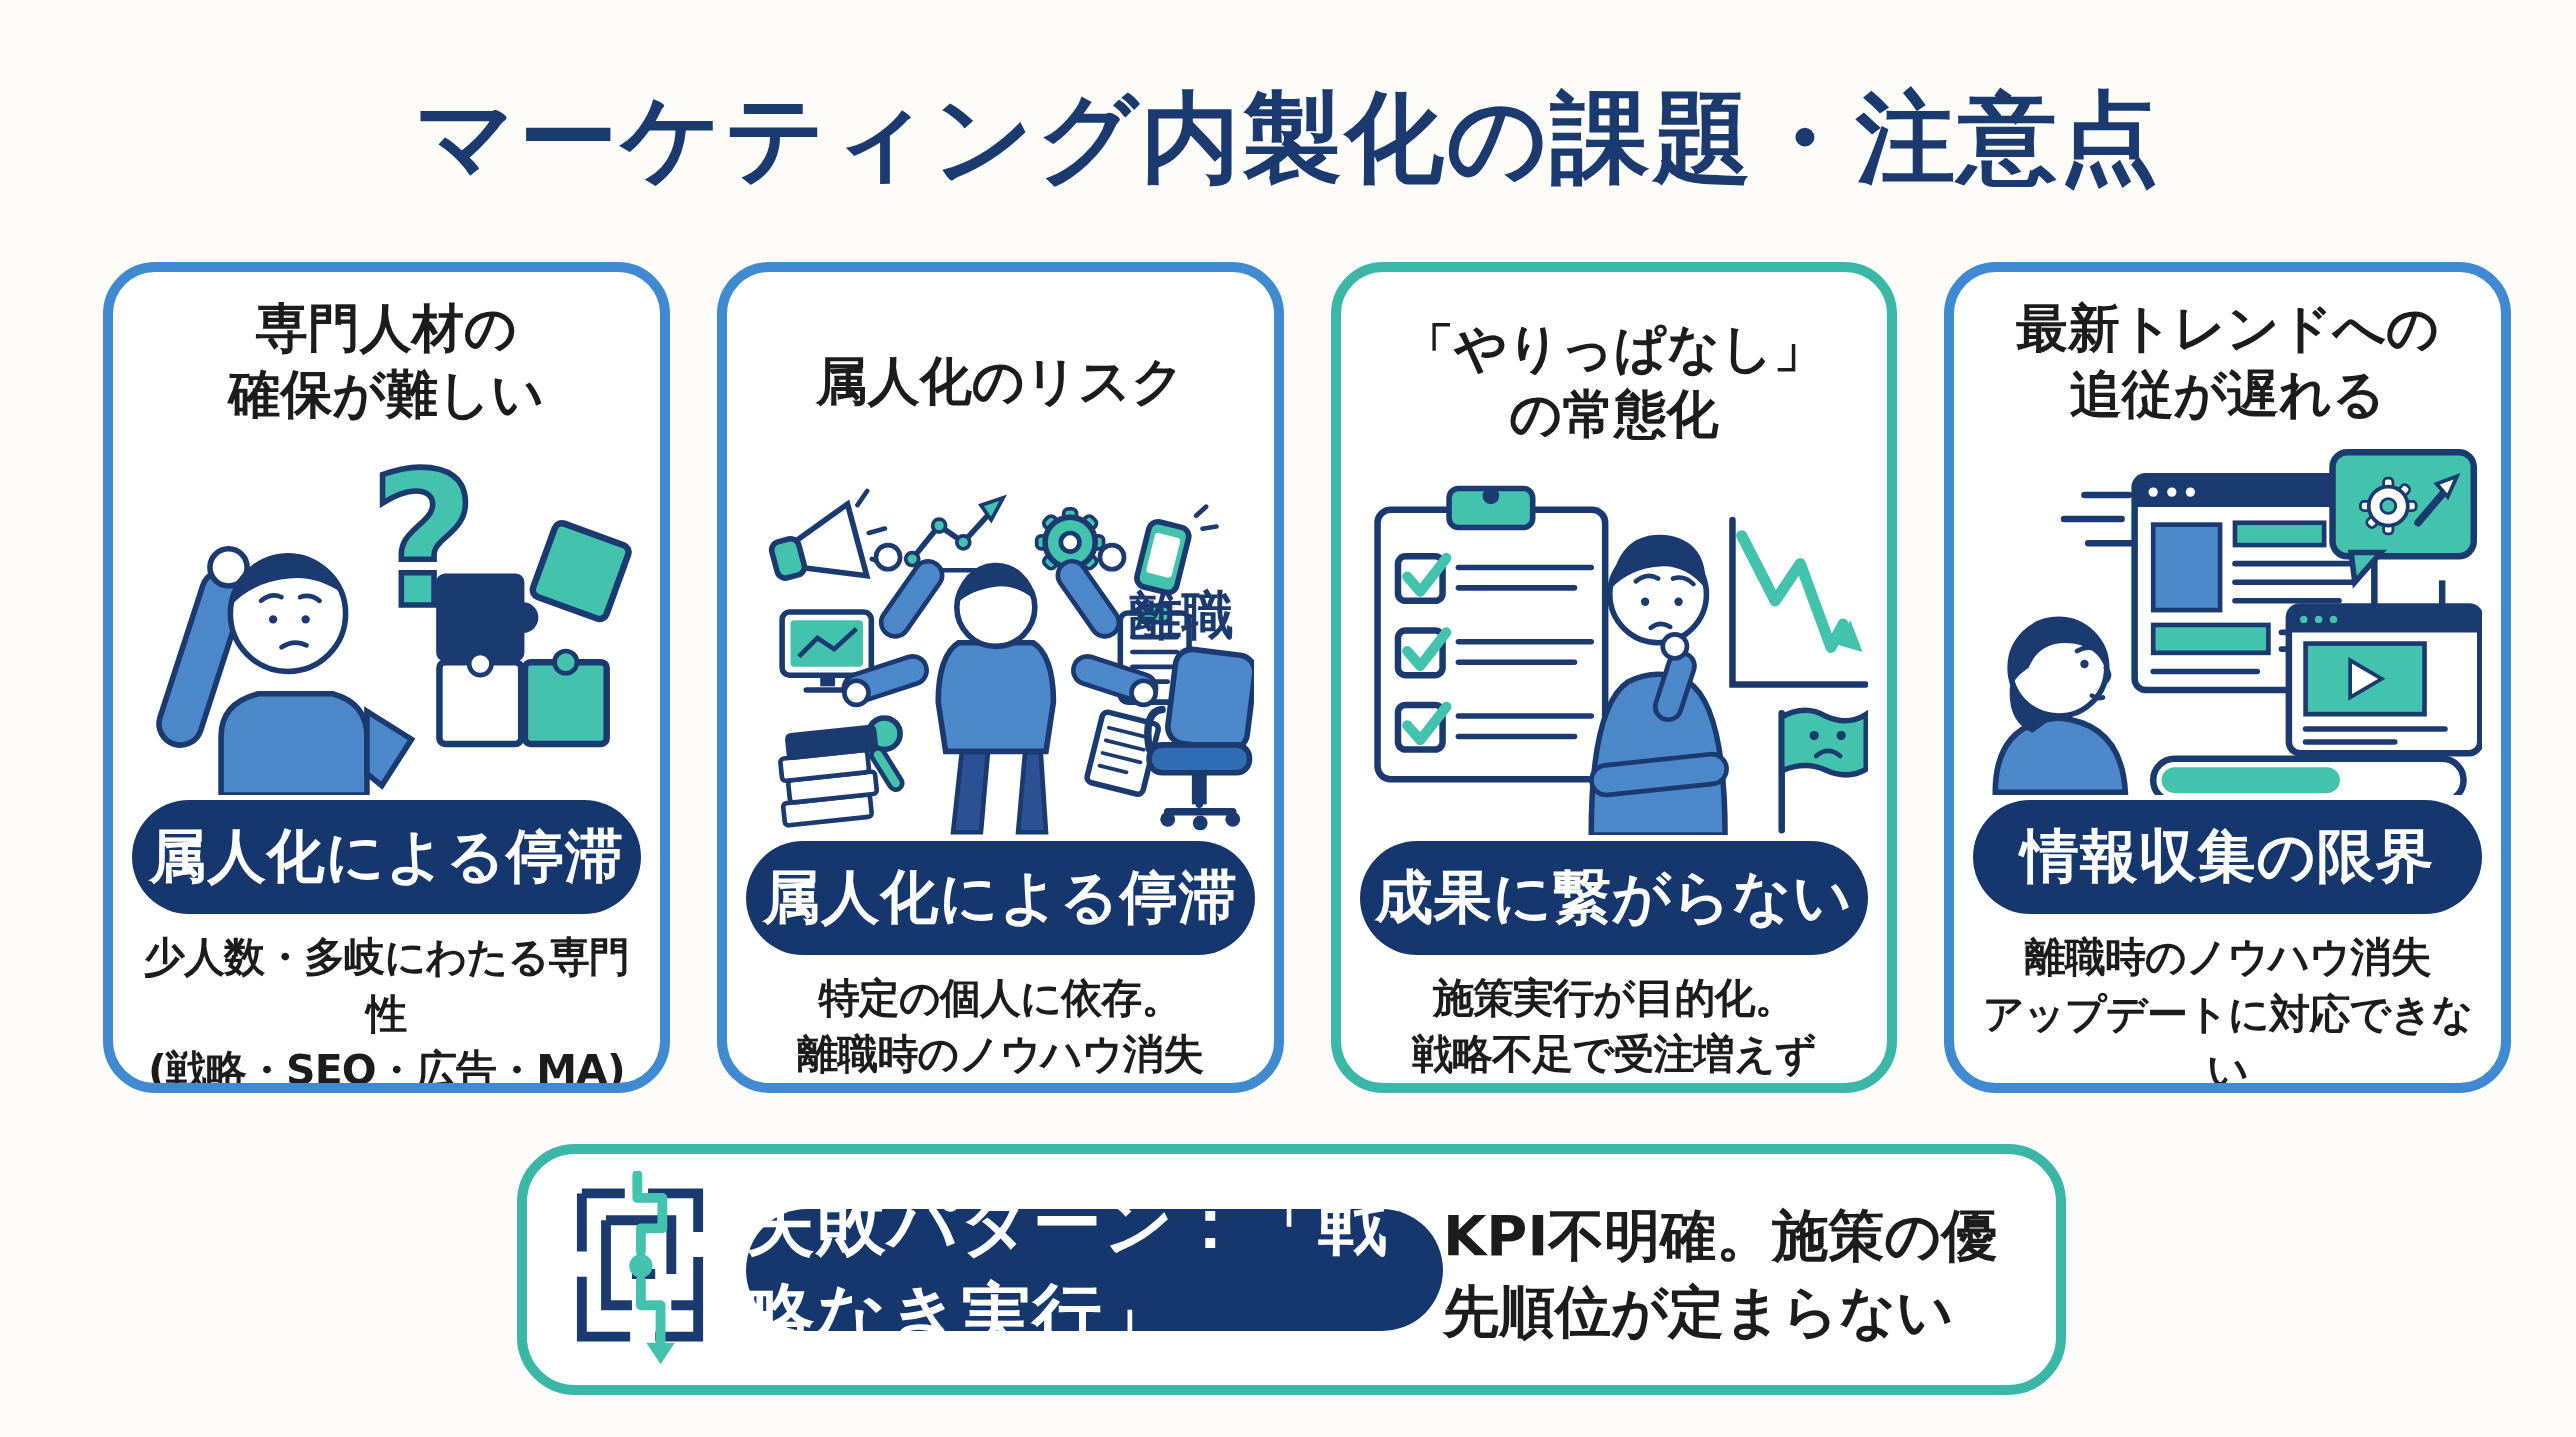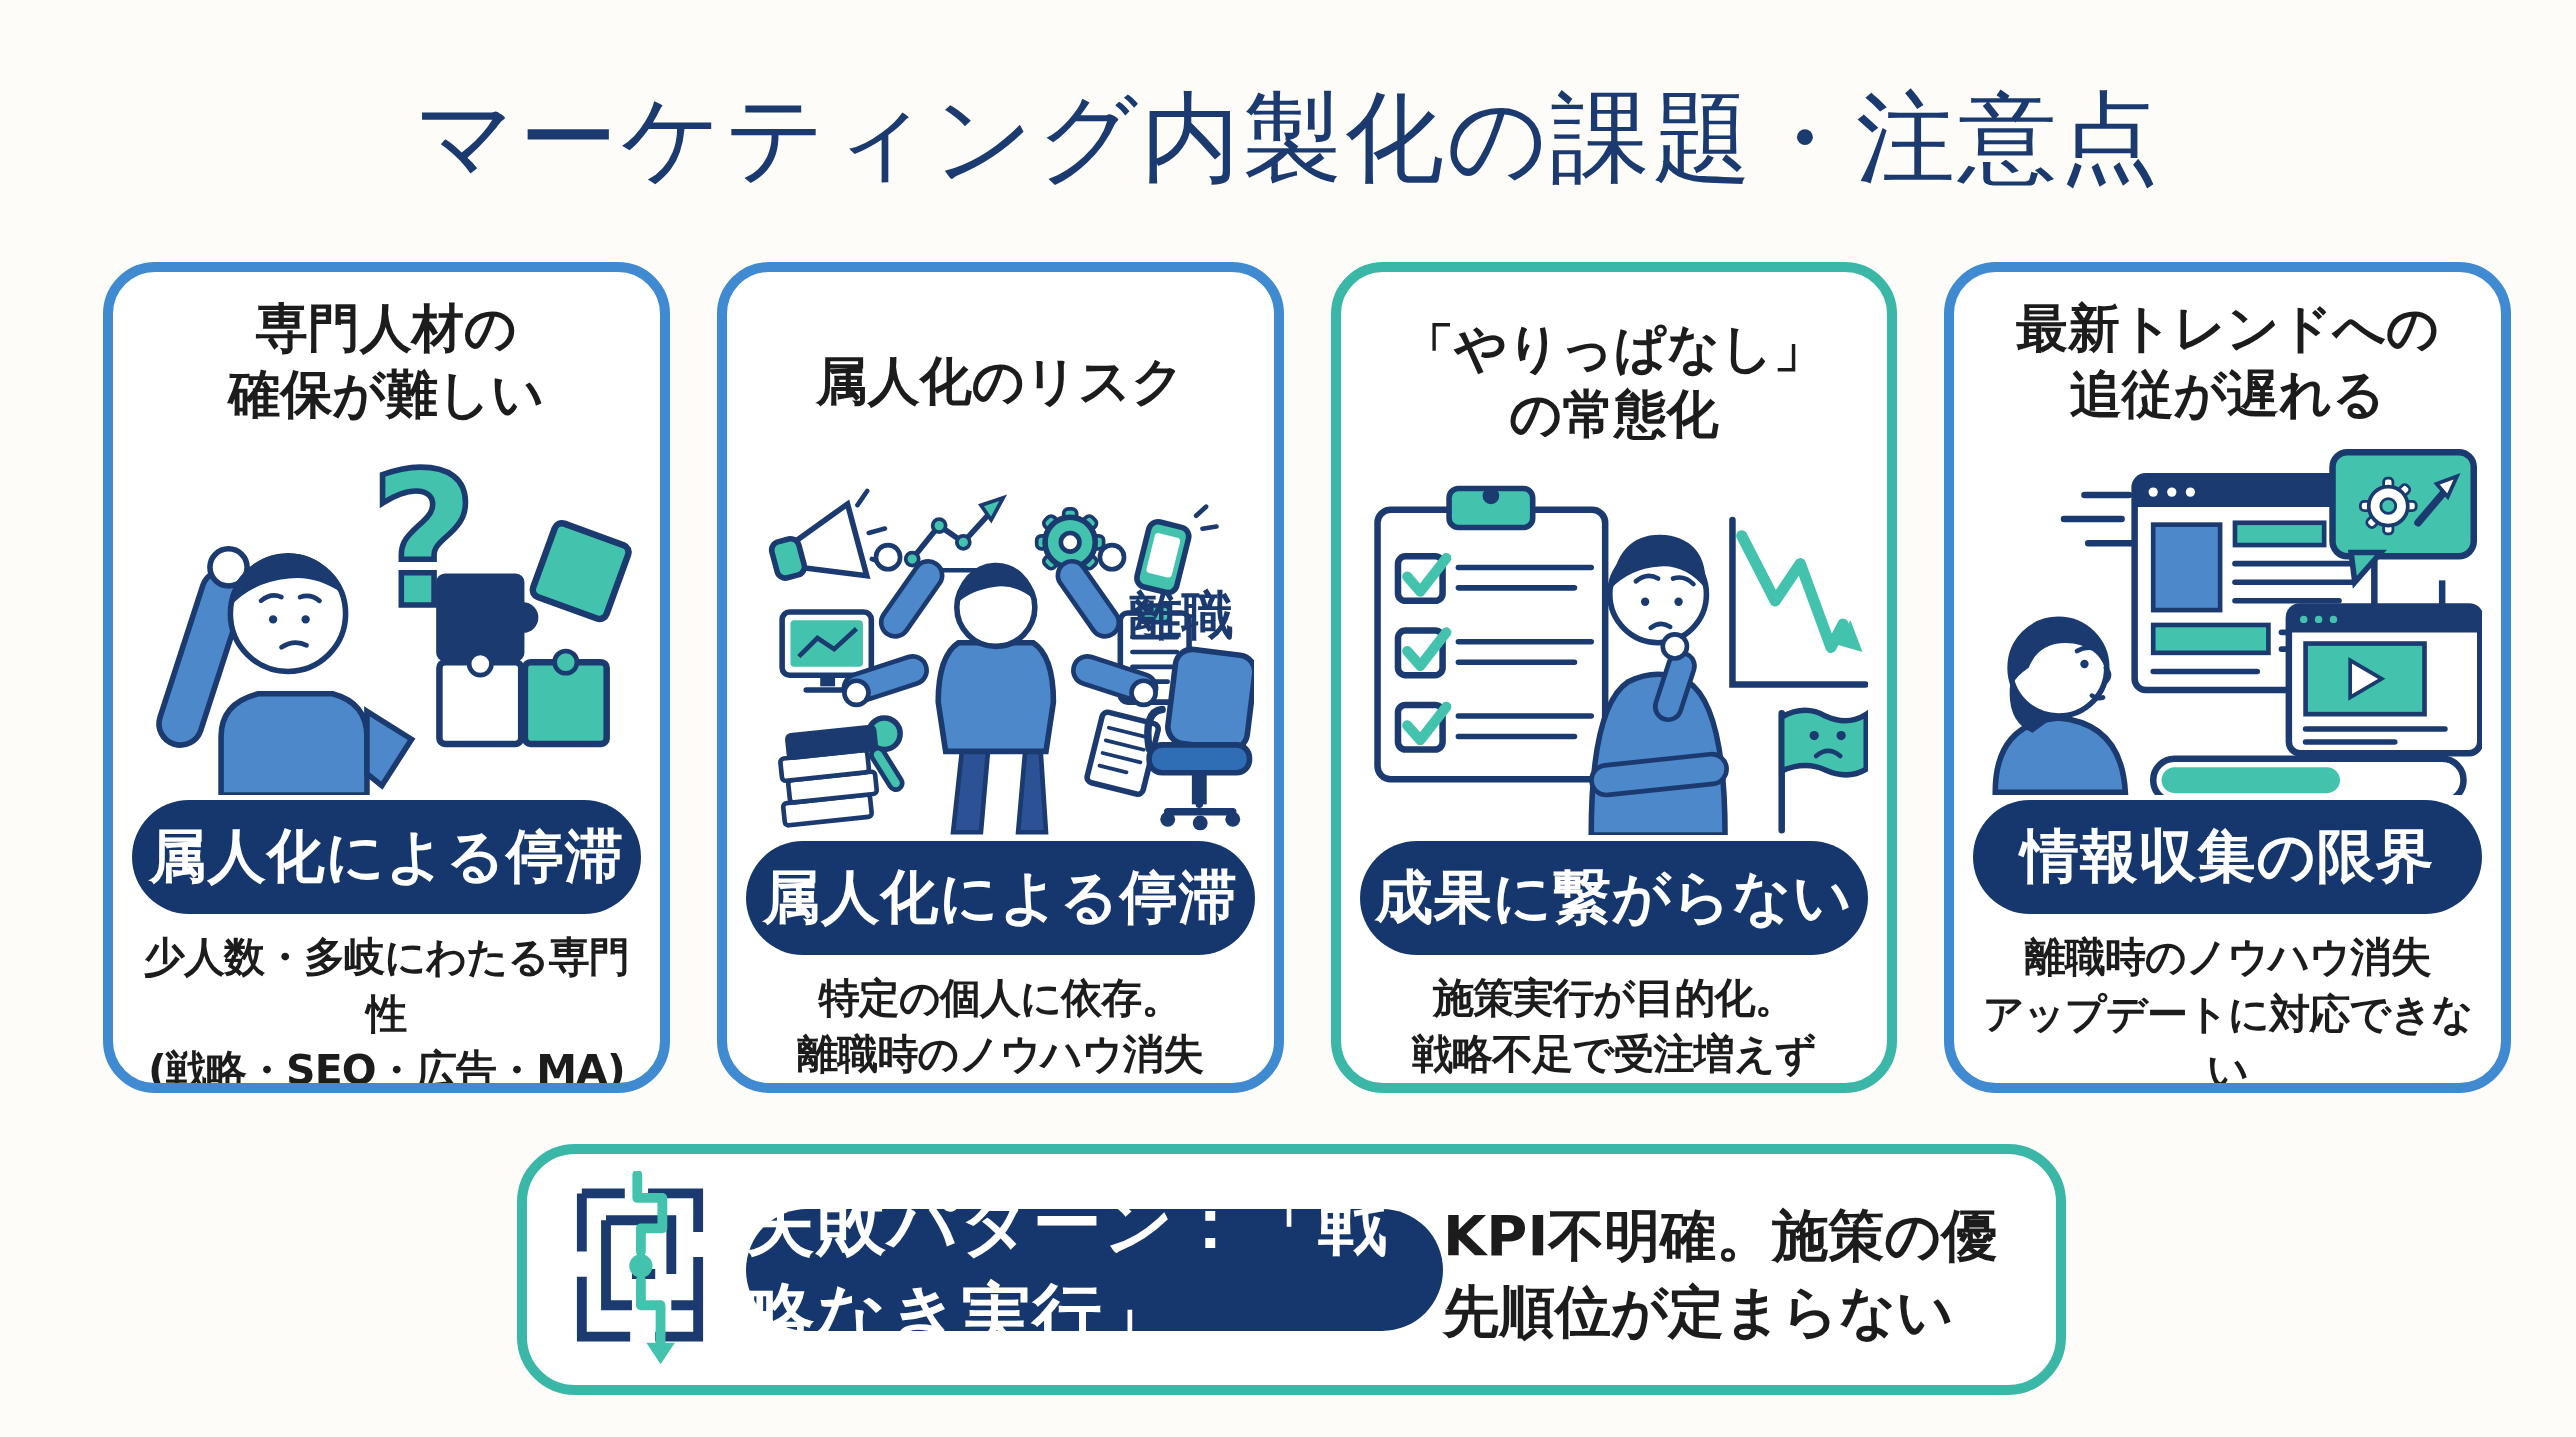"マーケティング内製化の課題・注意点" .page-title { font-weight: 400 -> 700 }
